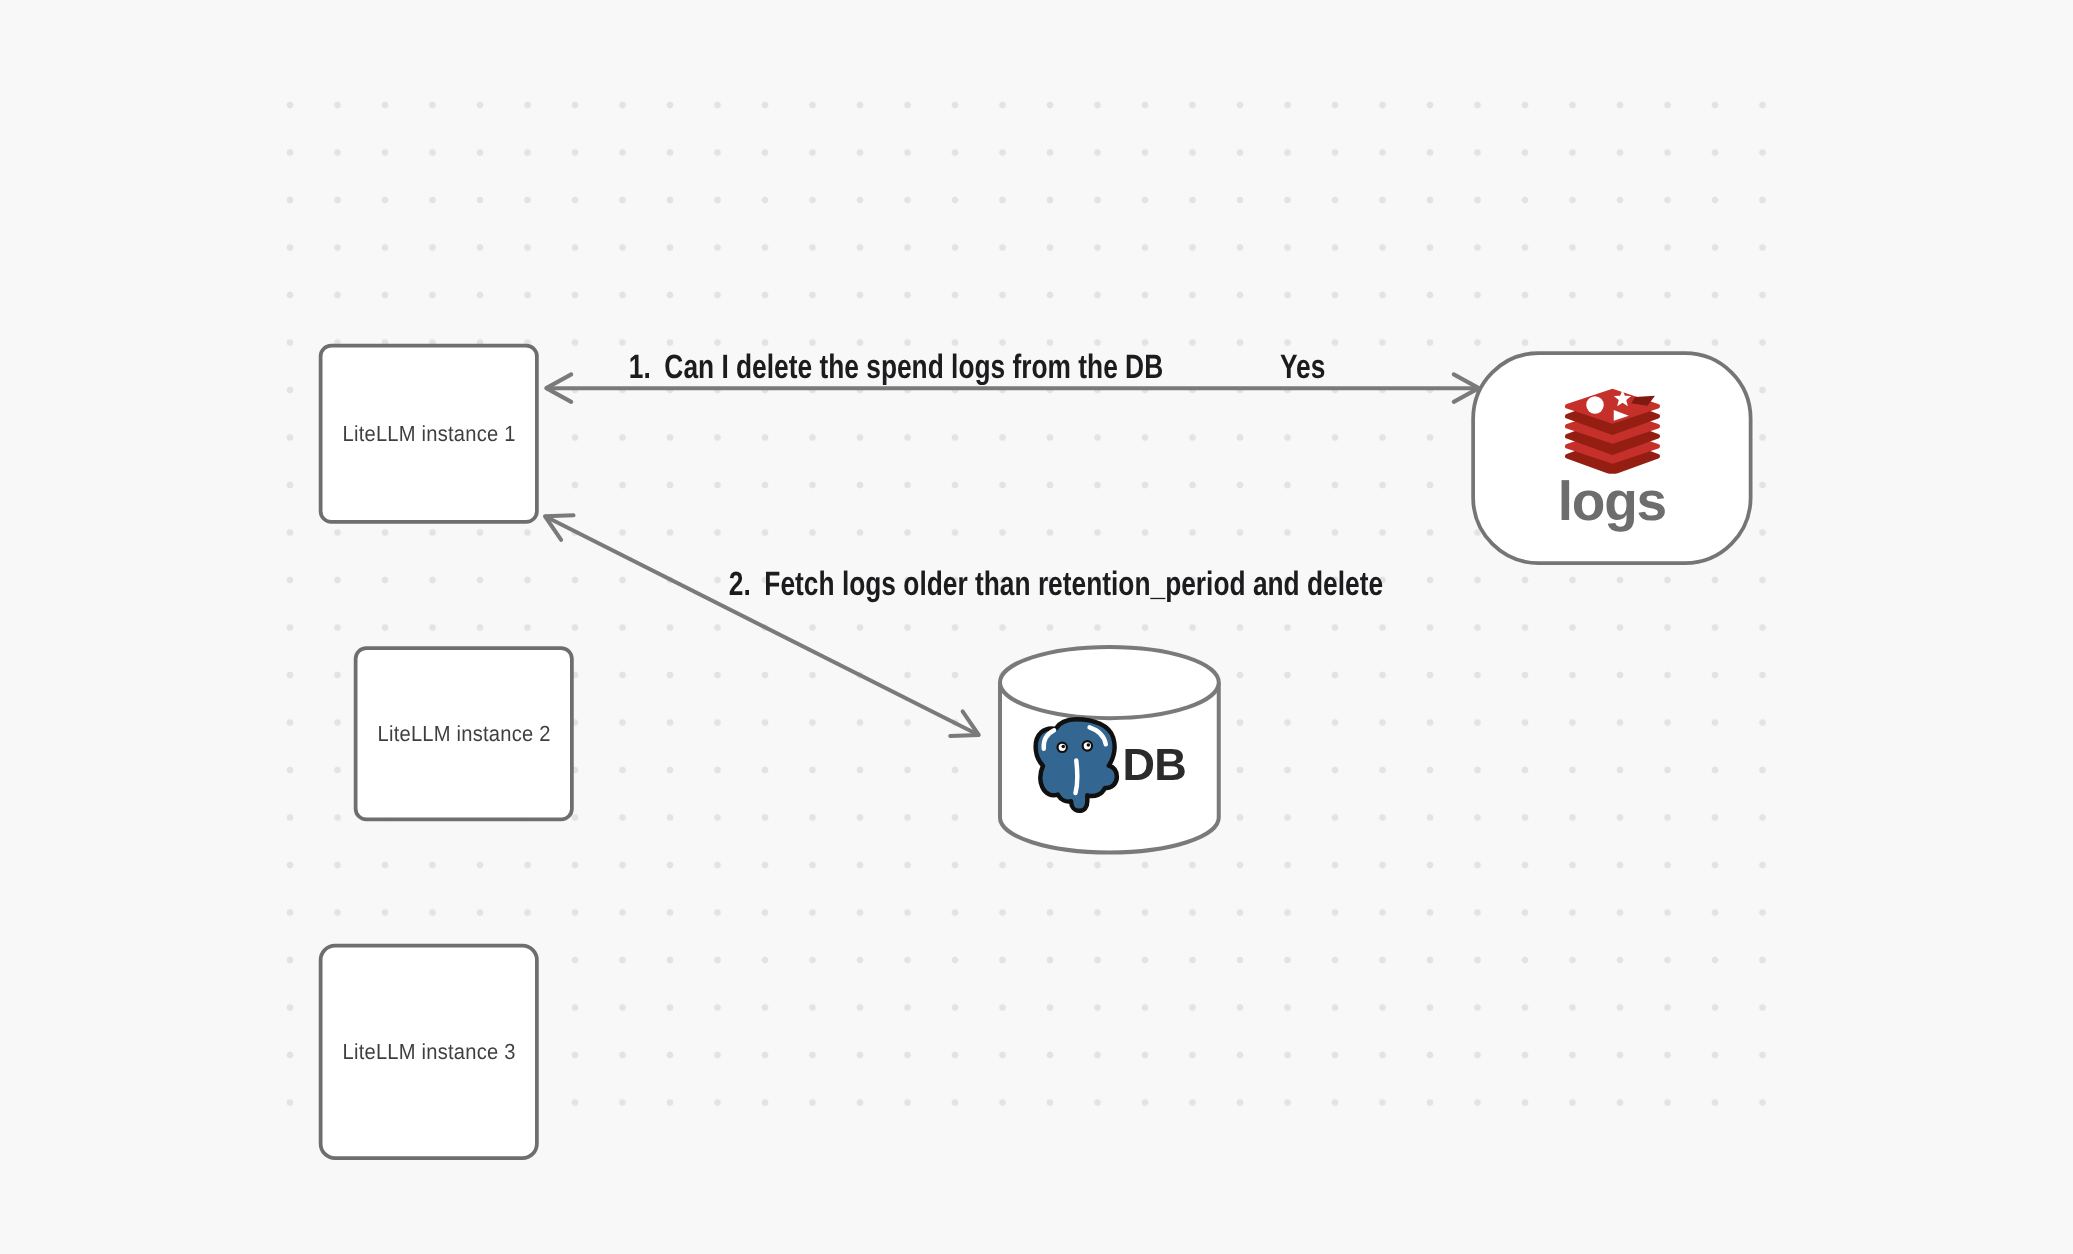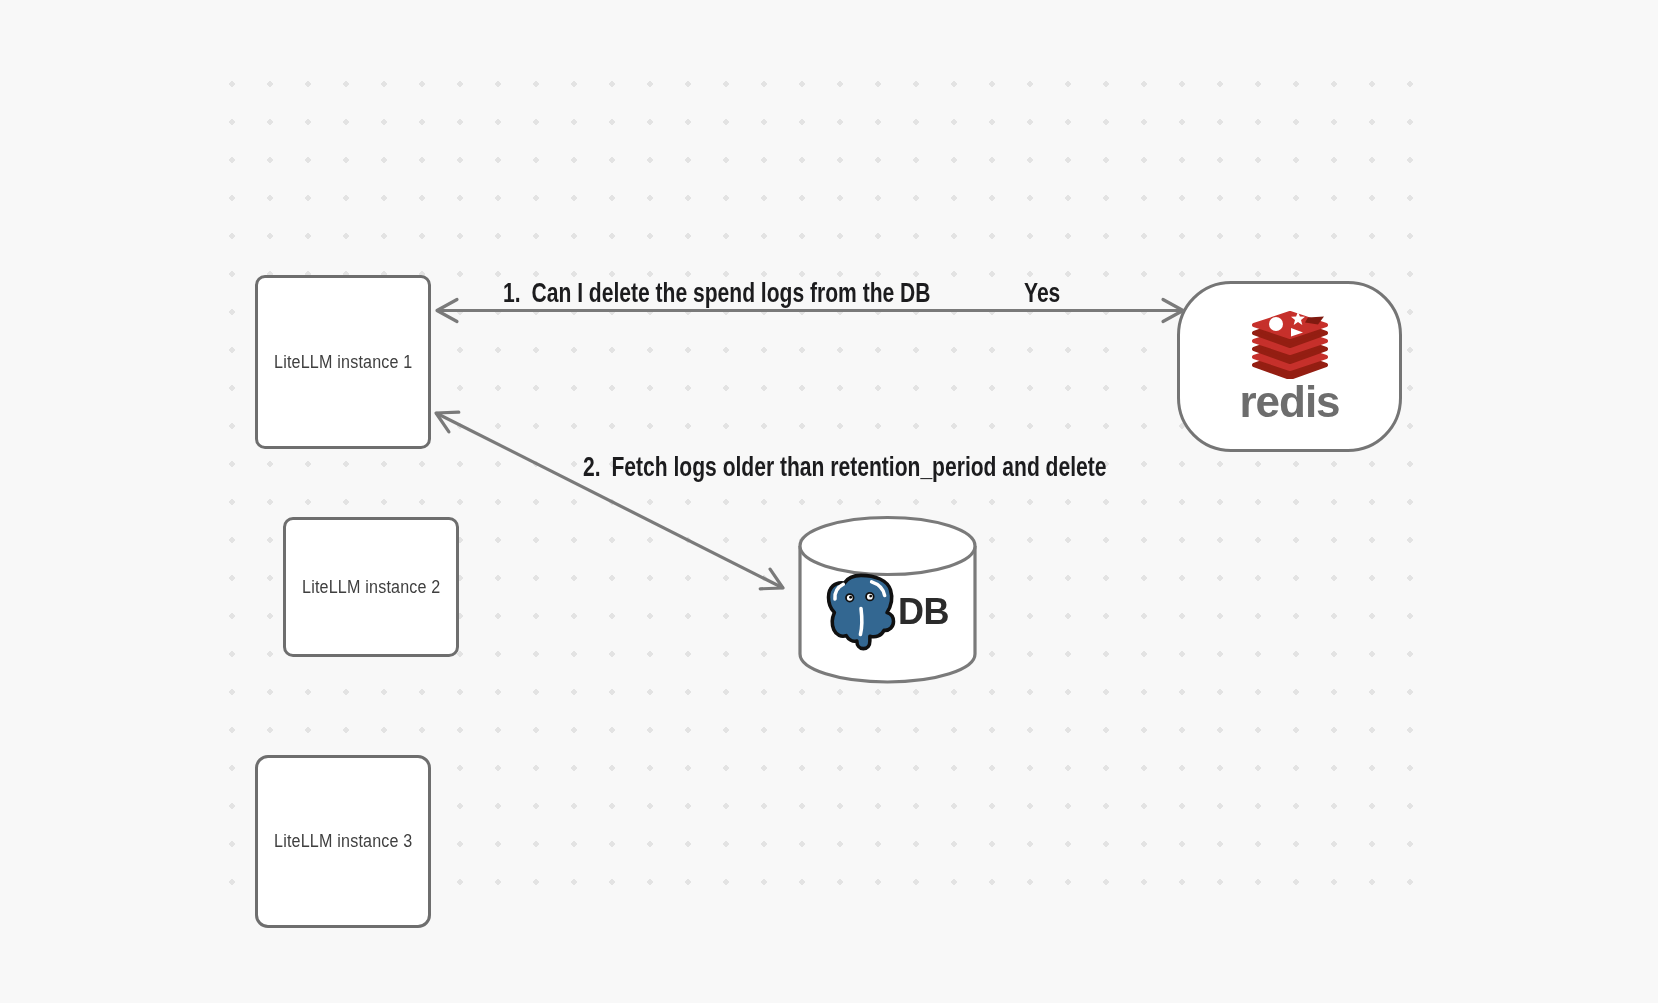"LiteLLM instance 1" #instance-1 { height: 174px -> 144px }
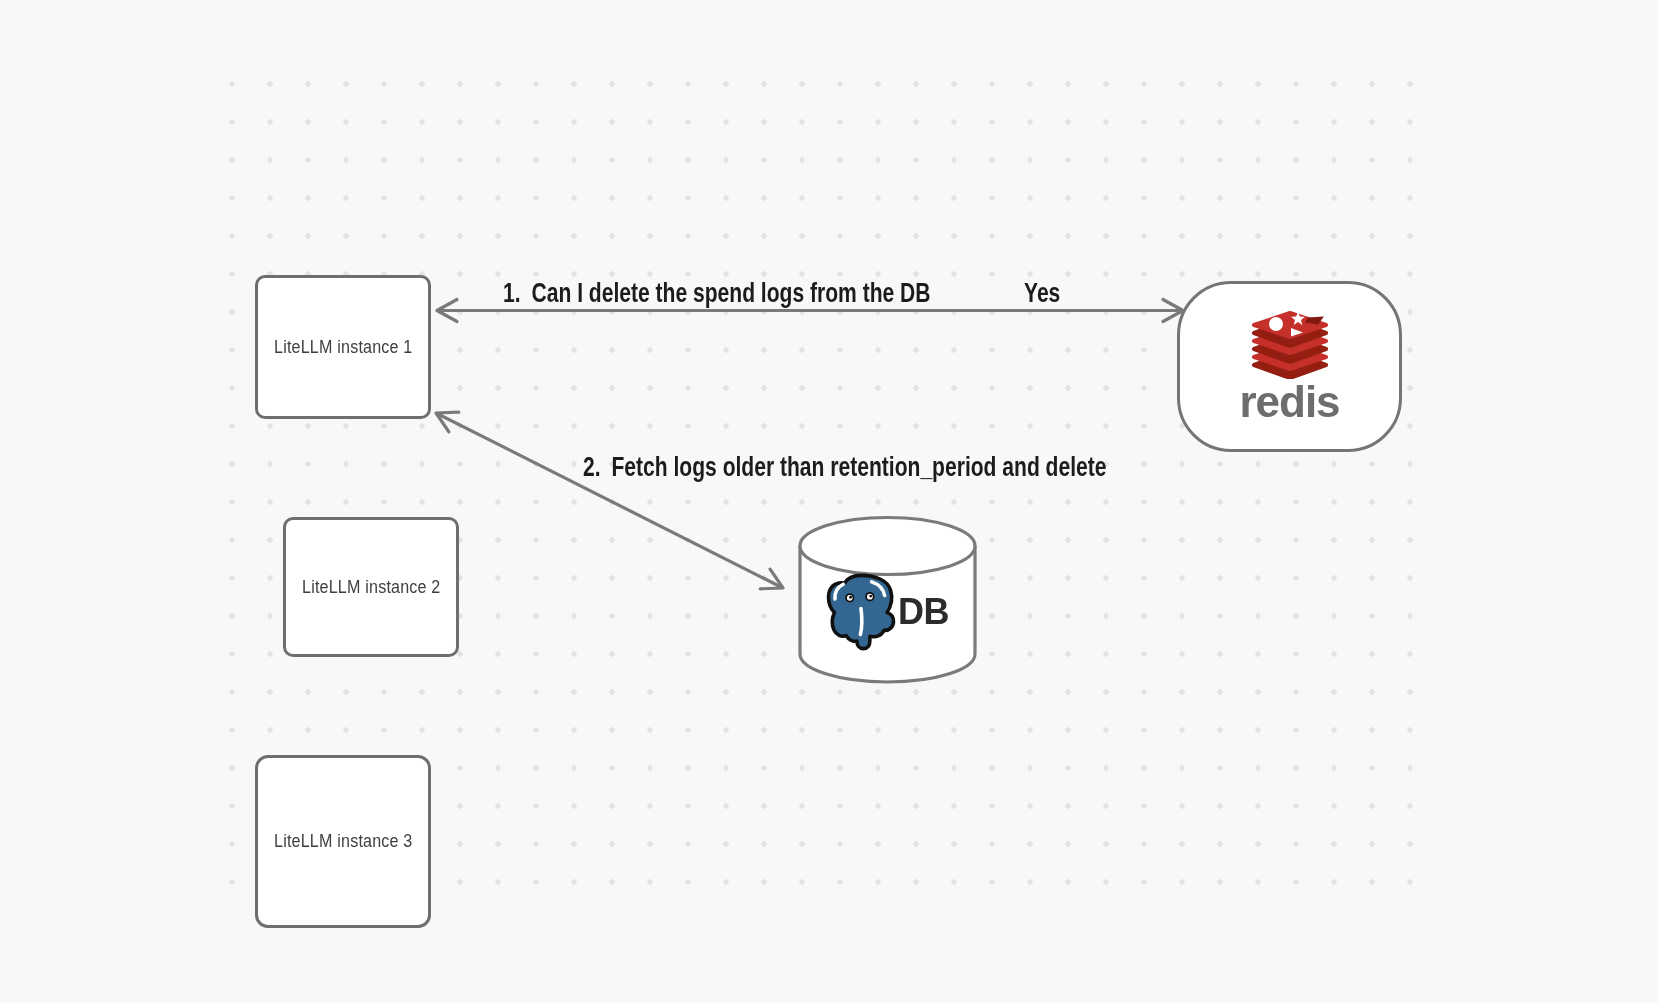"redis" span.redis-word { text: redis -> logs }
